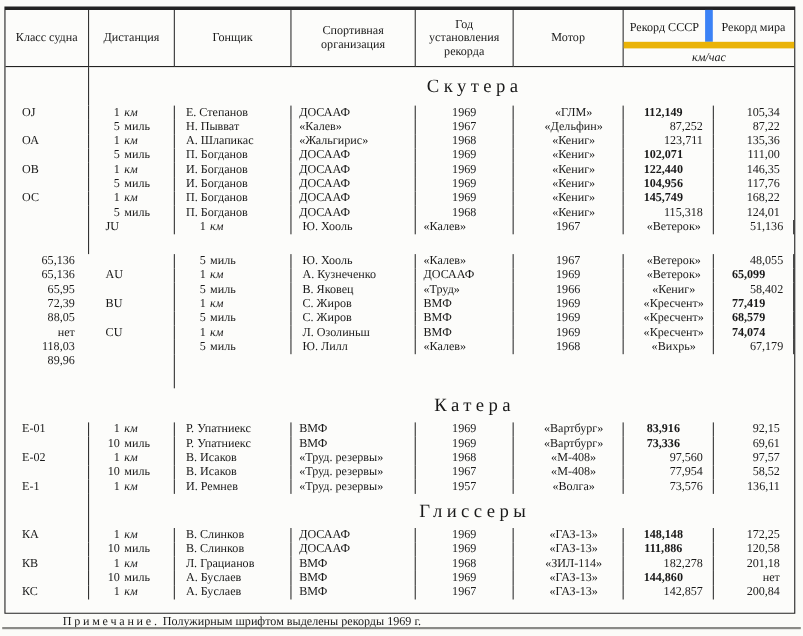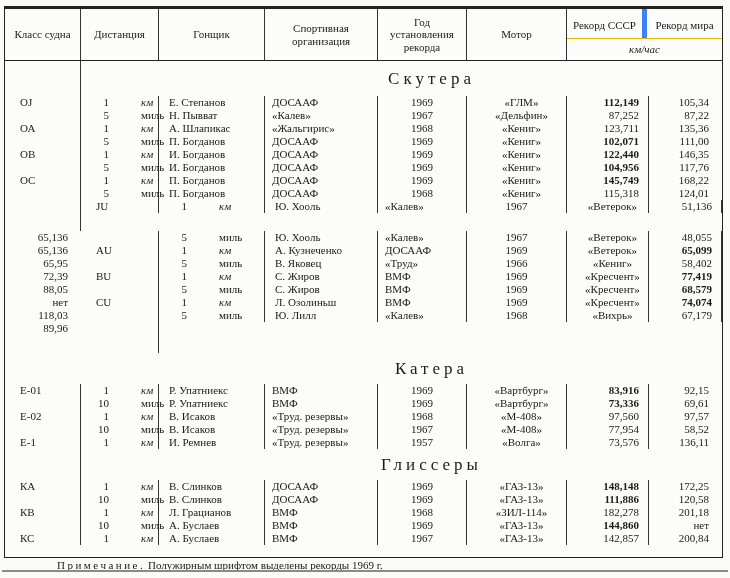"Рекорд СССР" .rec-top .half.left { border-right: 5px solid #3b82f6 -> 7px solid #3b82f6 }
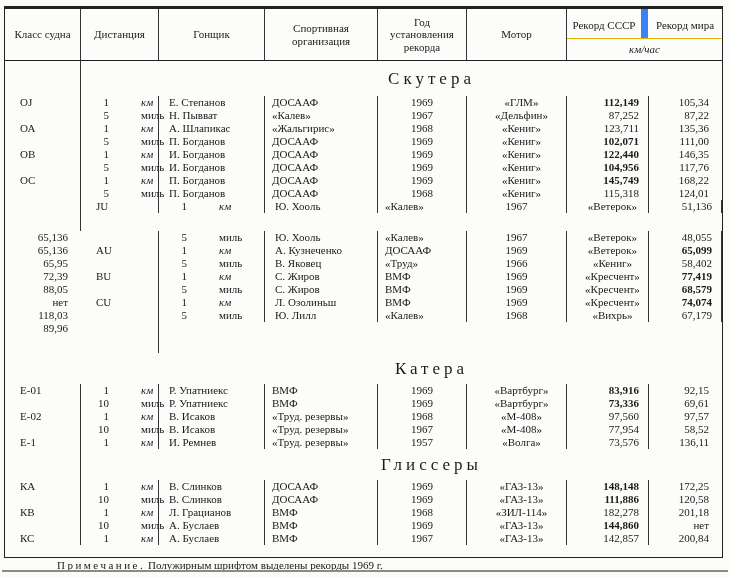"км/час" .rec-bottom { border-top: 1px solid #eab308 -> 6px solid #eab308 }
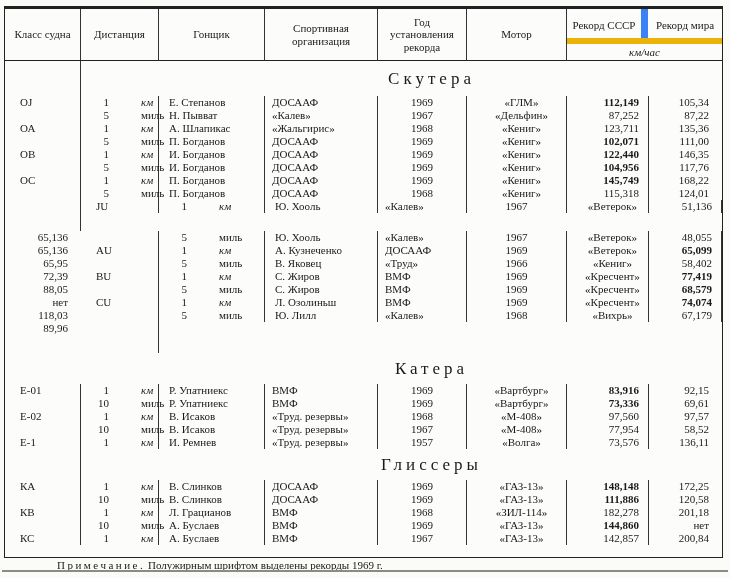"км" .unit { margin-left: 28px -> none }
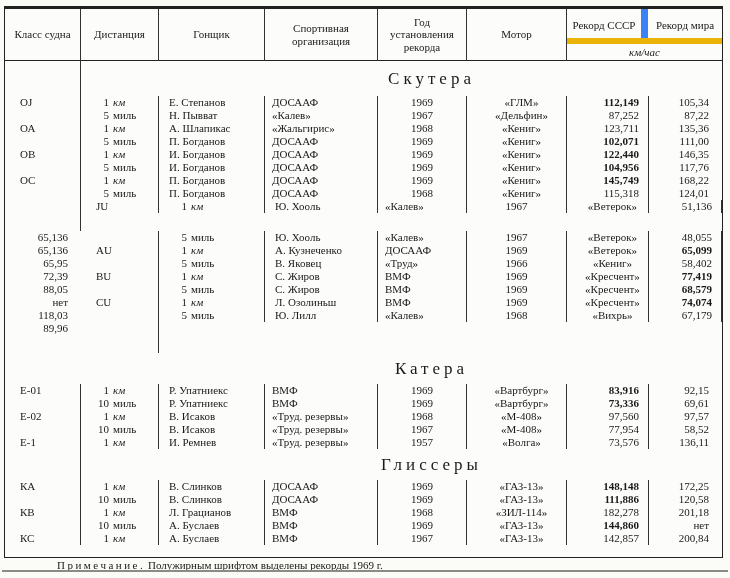"112,149" .bold { text-align: none -> center }
